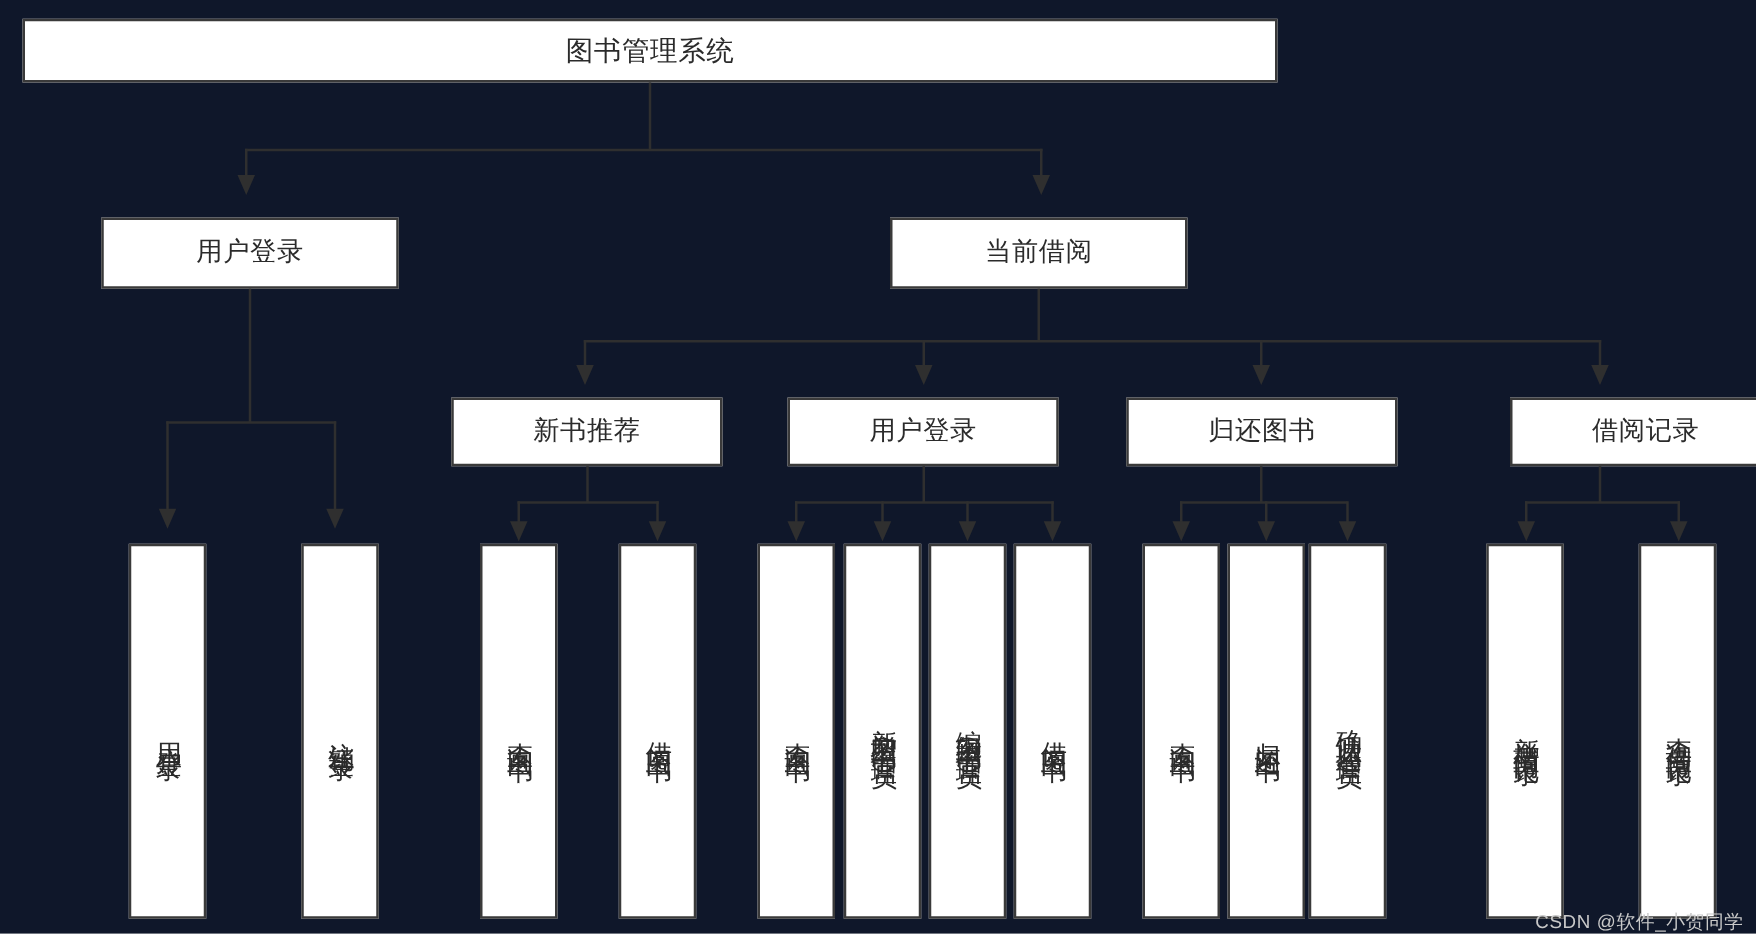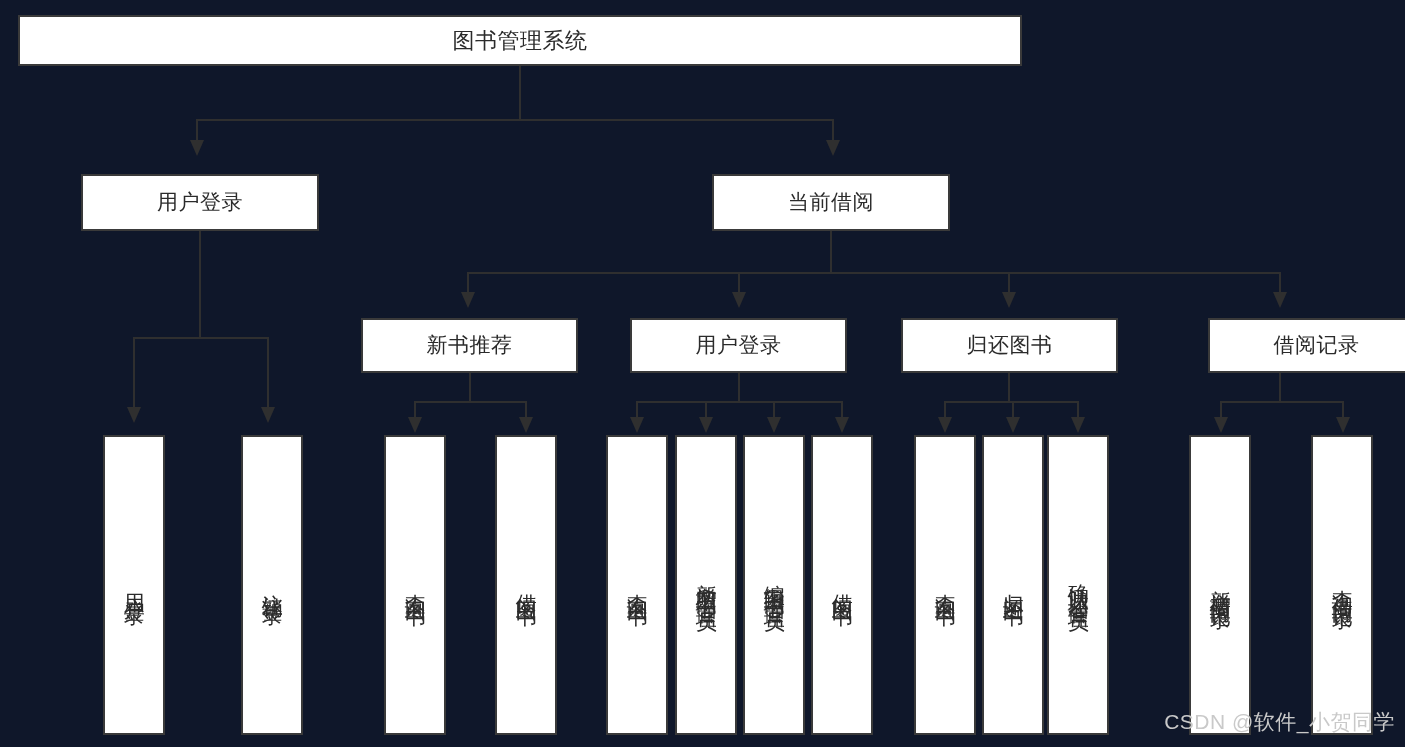"CSDN @软件_小贺同学" #watermark { bottom: 11px -> 0; font-size: 21px -> 15px }
